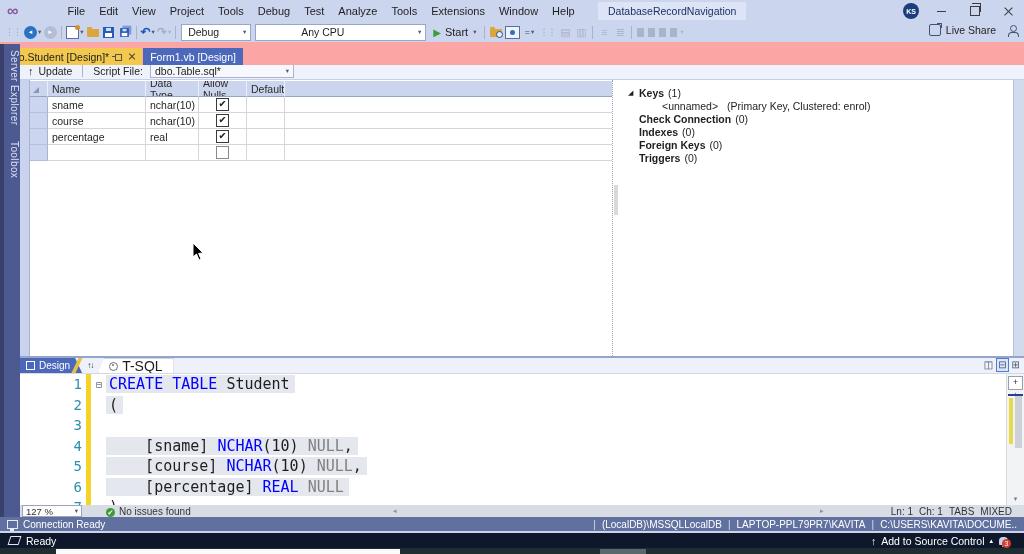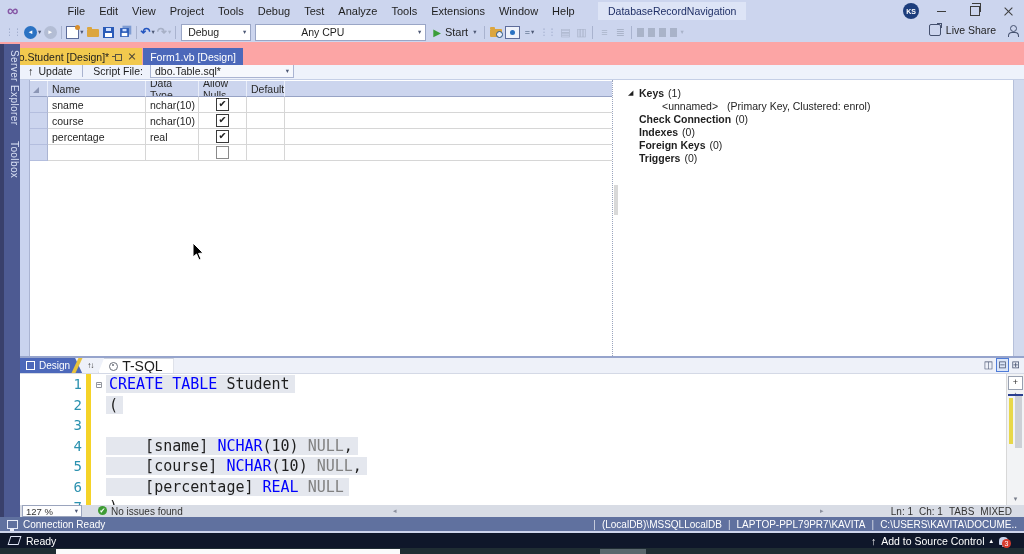"No issues found" .health { align-items: flex-start -> flex-end; margin-left: 16px -> 24px }
